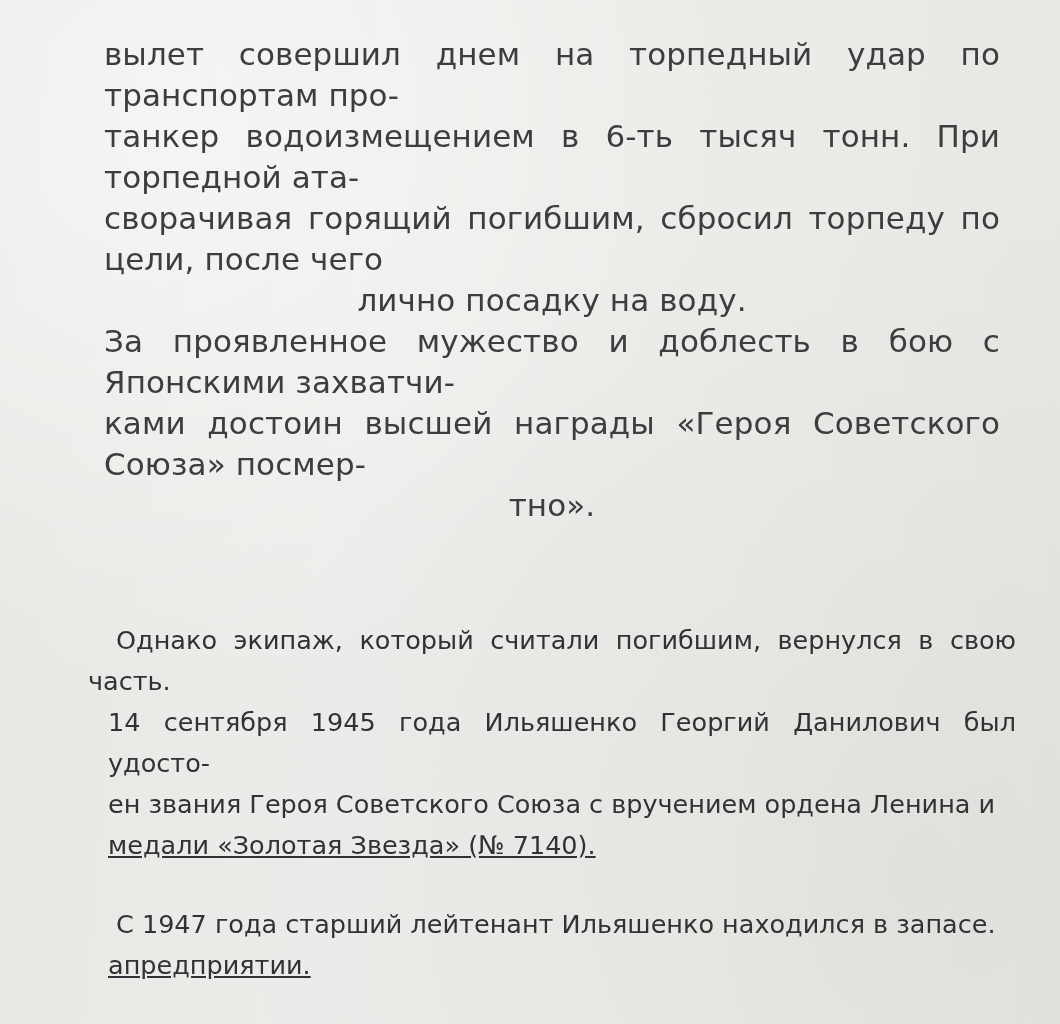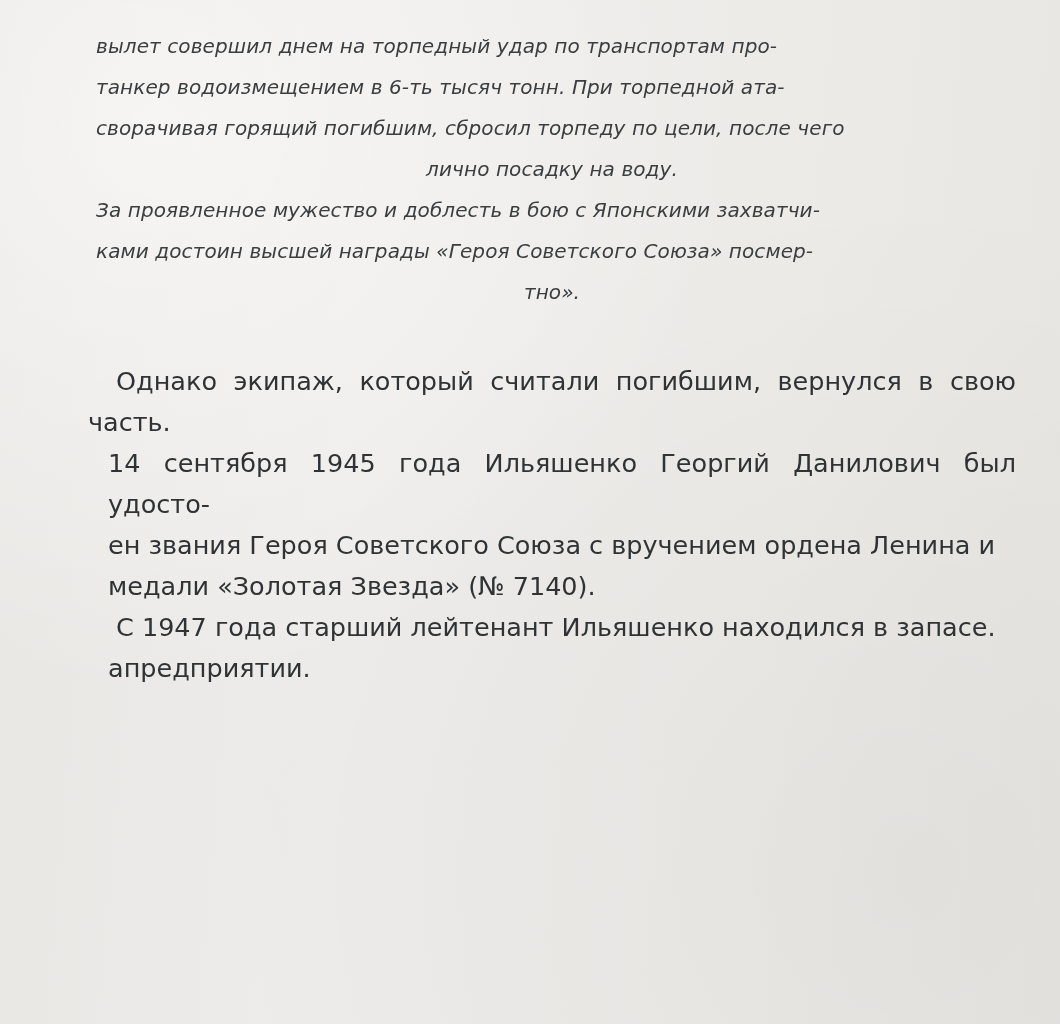"вылет совершил днем на торпедный" .quote-block { font-size: 20px -> 31px; font-style: italic -> none; margin: 8px -> 16px }
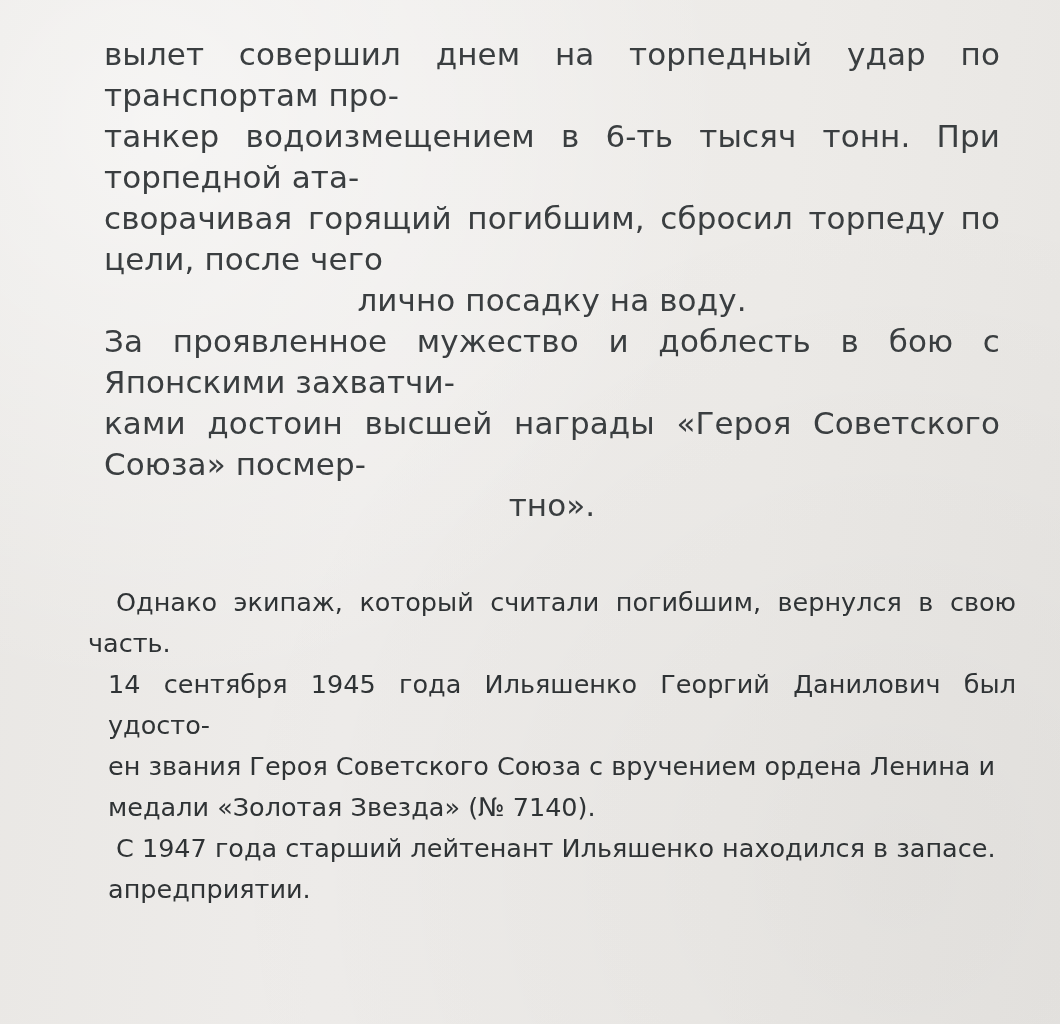"Однако экипаж, который считали погибшим," .body-block p.indent { margin-top: none -> 38px }
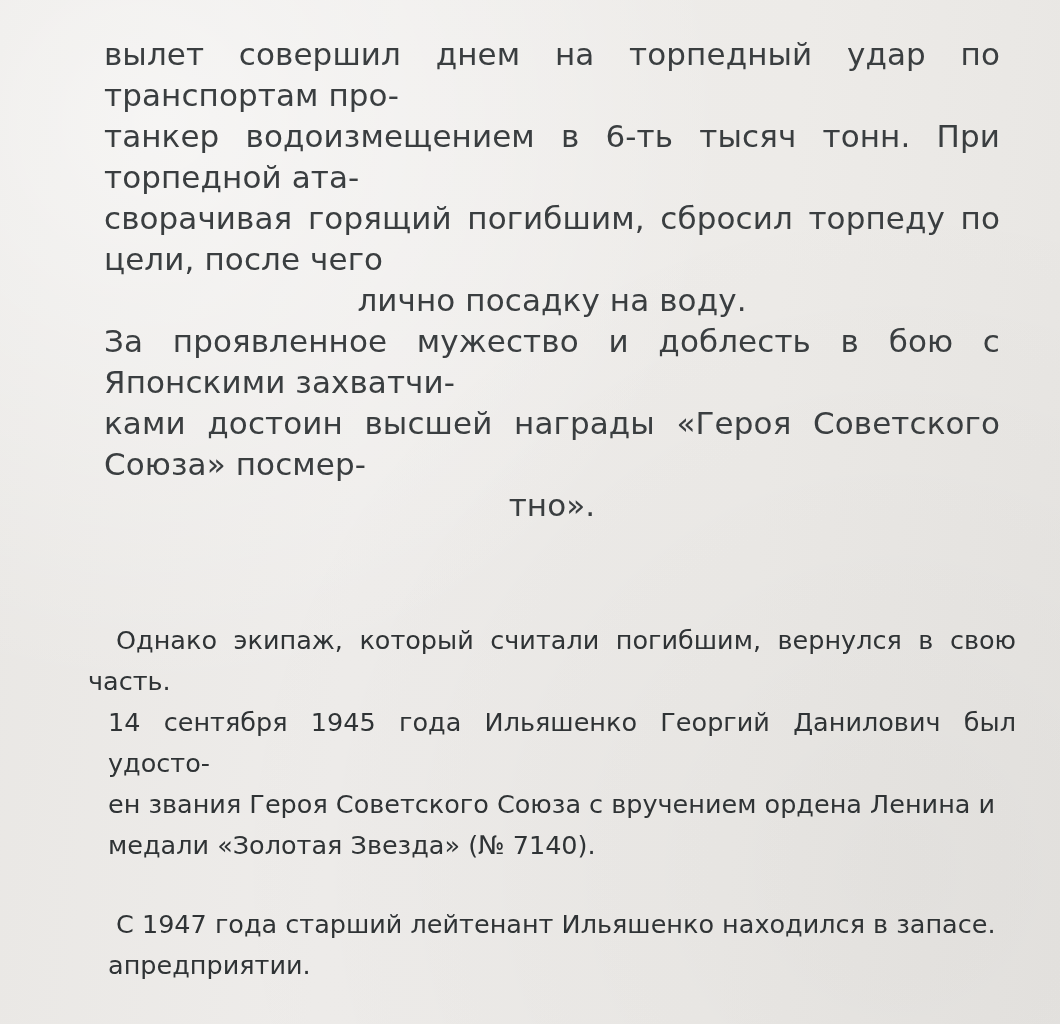"медали «Золотая Звезда» (№ 7140)." .body-block p.flush { text-decoration: none -> underline }
